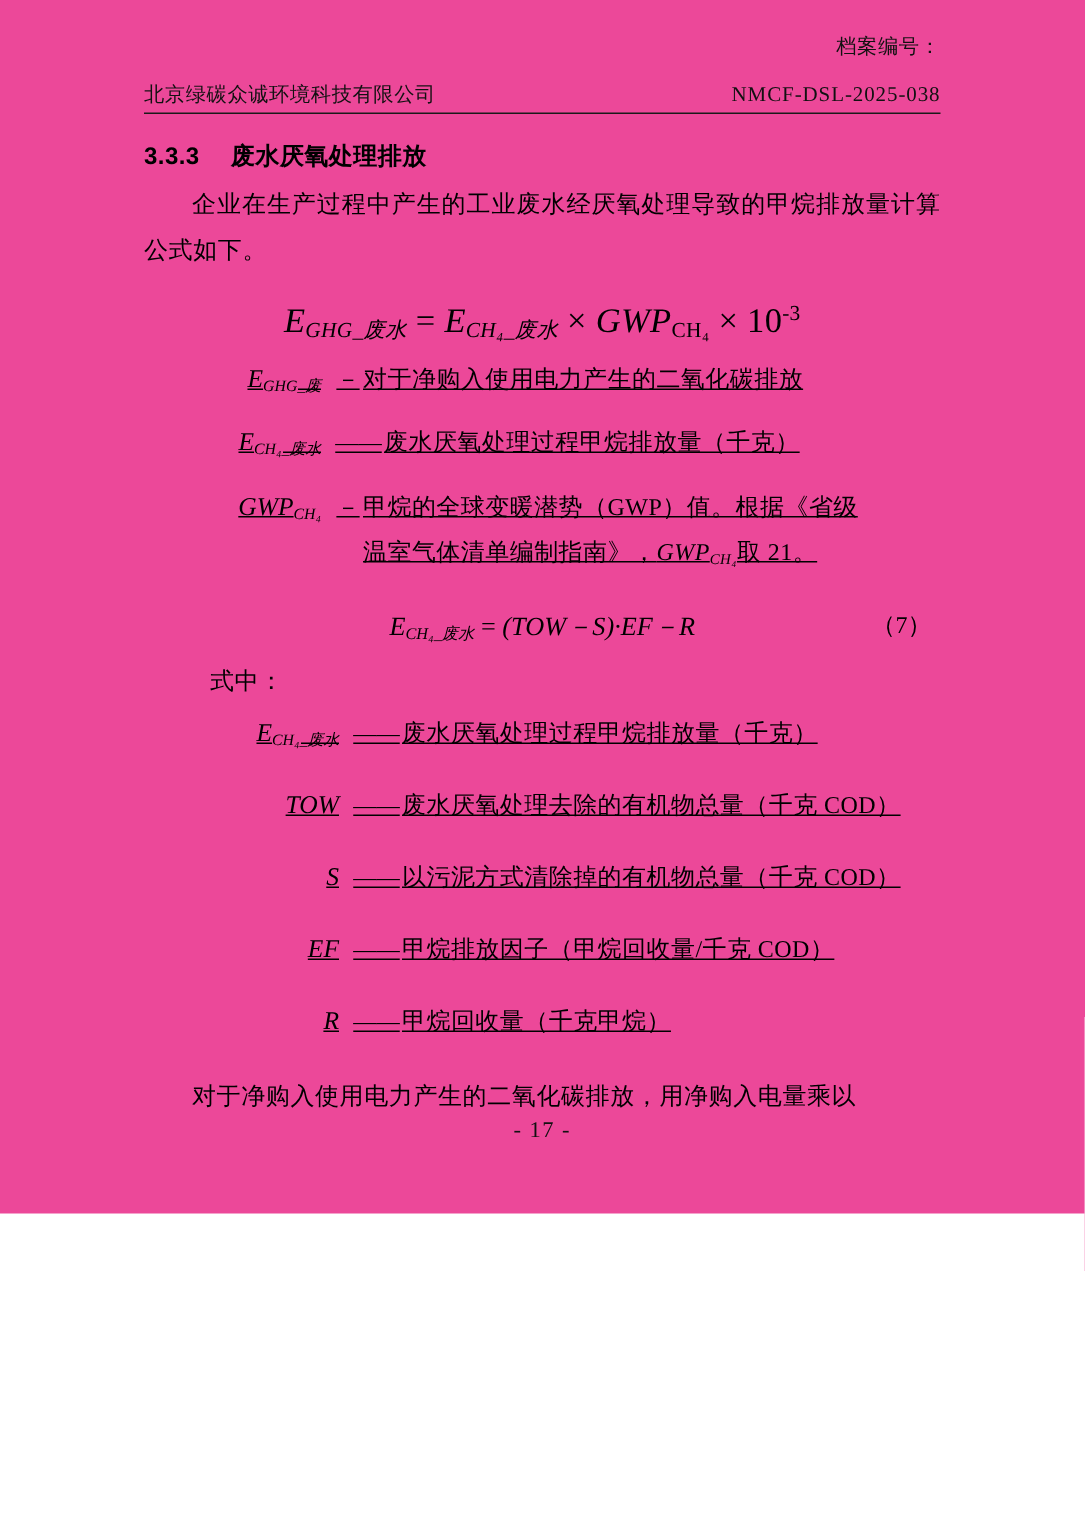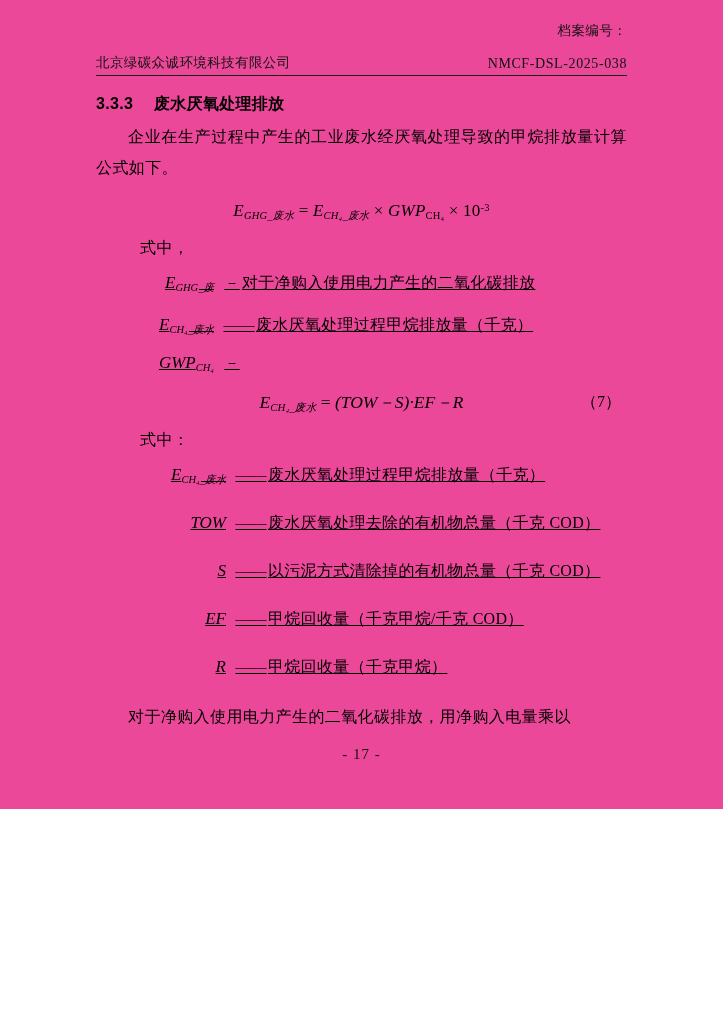"EGHG_废水 = ECH₄_废水 × GWPCH₄" .formula-main { font-size: 17px -> 23px }
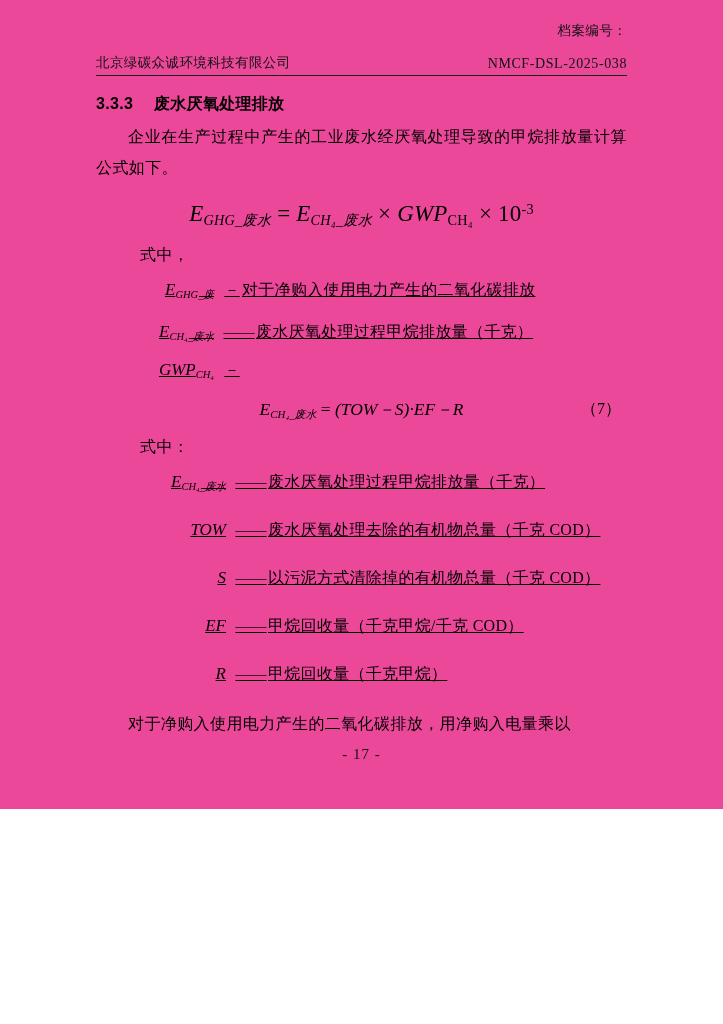"式中，" div.shi-zhong { html: <div>式中，</div> -> none }
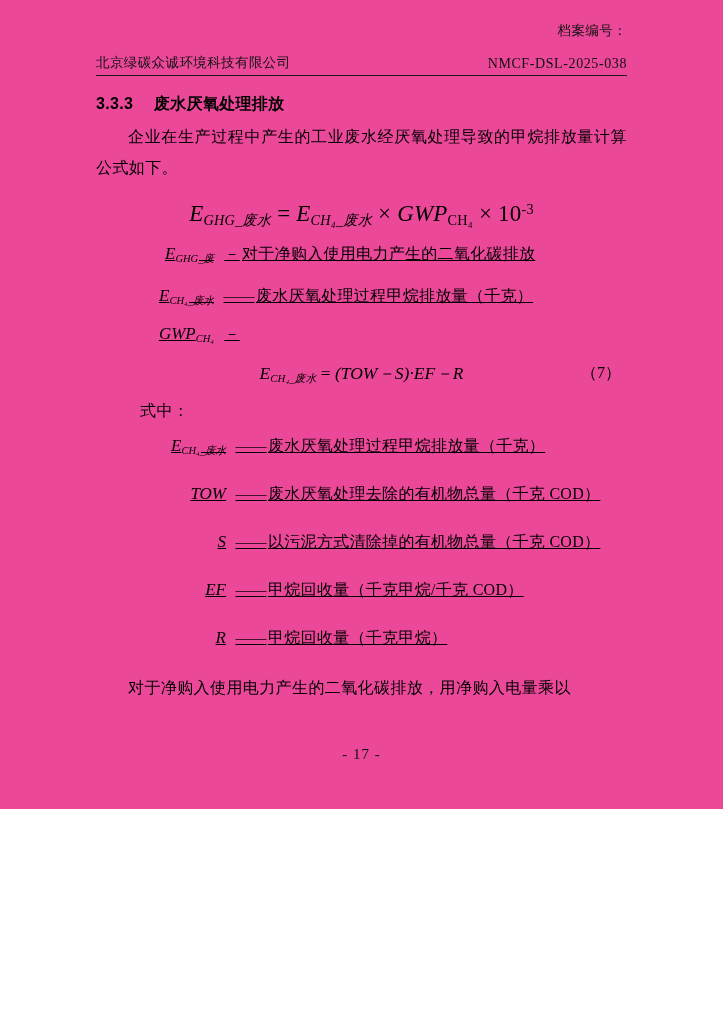"甲烷的全球变暖潜势（GWP）值。根据《省级" div.def-text { html: none -> <div> <span>甲烷的全球变暖潜势（GWP）值。根据《省级</span><br> <span>温室气体清单编制指南》，</span><span>GWP</span><sub>CH₄</sub><span>取 21。</span> </div> }
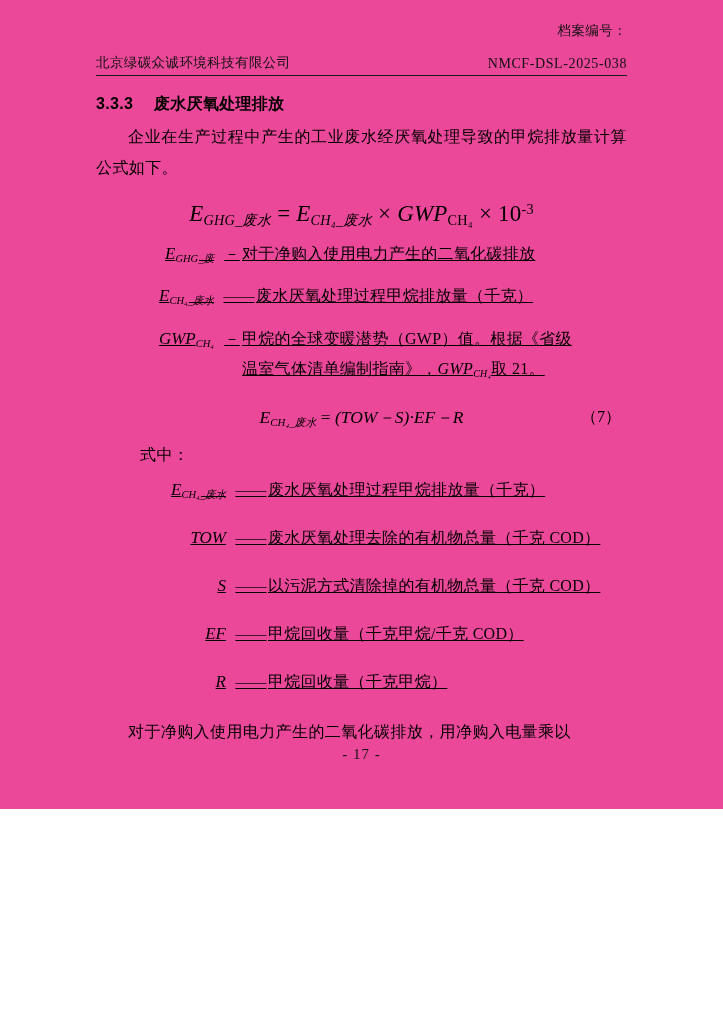"甲烷回收量（千克甲烷/千克 COD）" div.def-text { text: 回收量（千克甲烷/ -> 排放因子（甲烷回收量/ }
